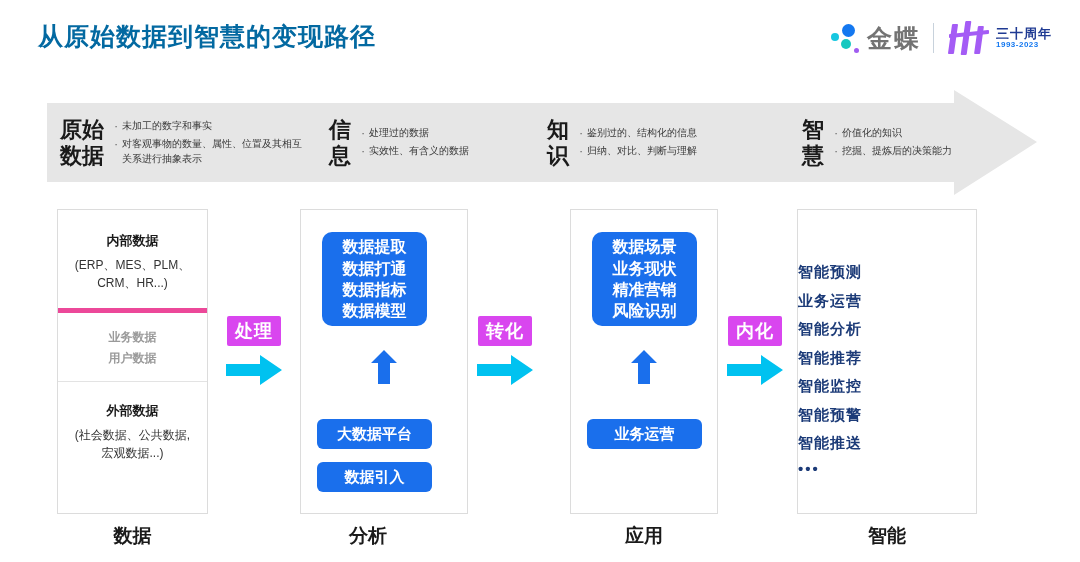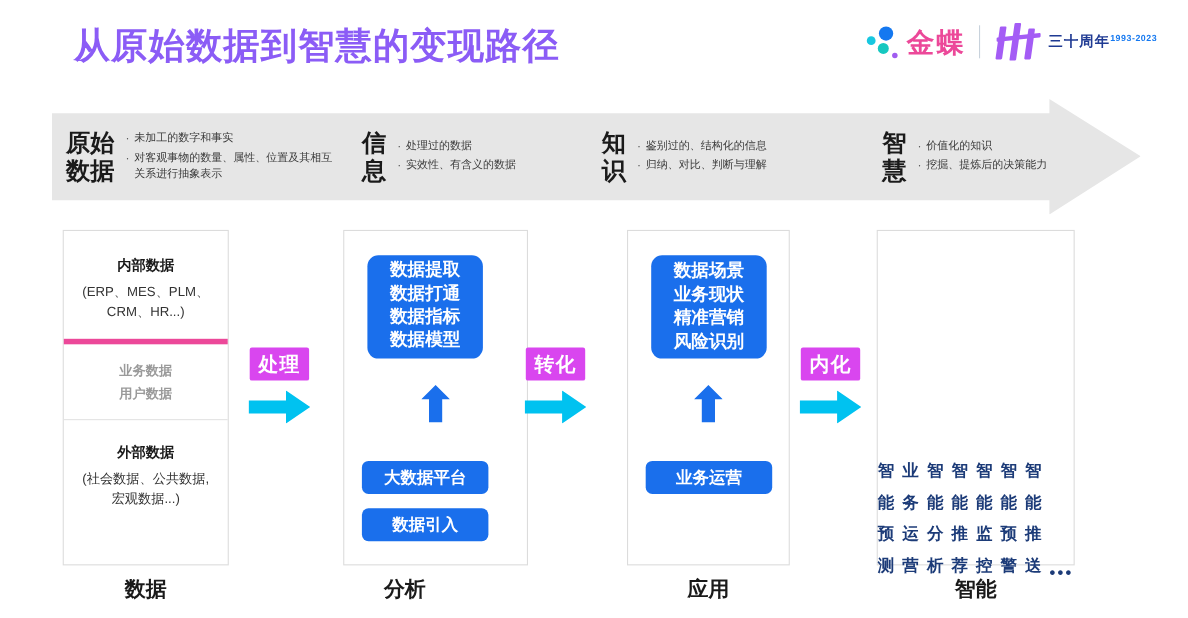"从原始数据到智慧的变现路径" #page-title { color: #8b5cf6 -> #0369a1; font-size: 33px -> 25px; margin-left: 29px -> none }
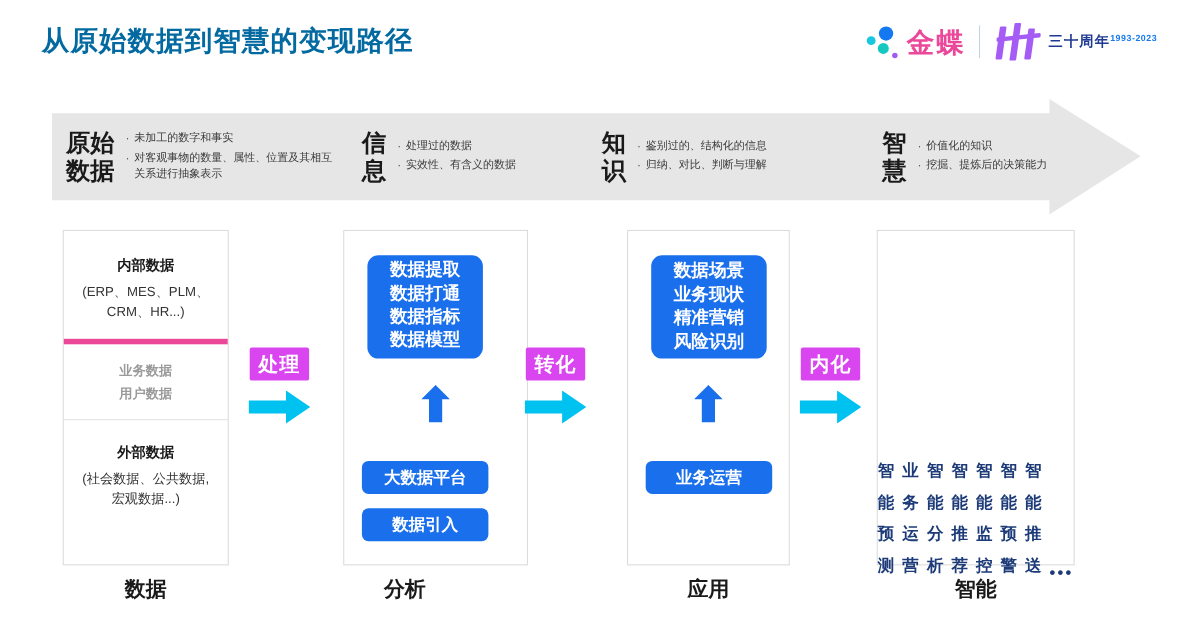"金蝶" .brand-name { color: #ec4899 -> #737373 }
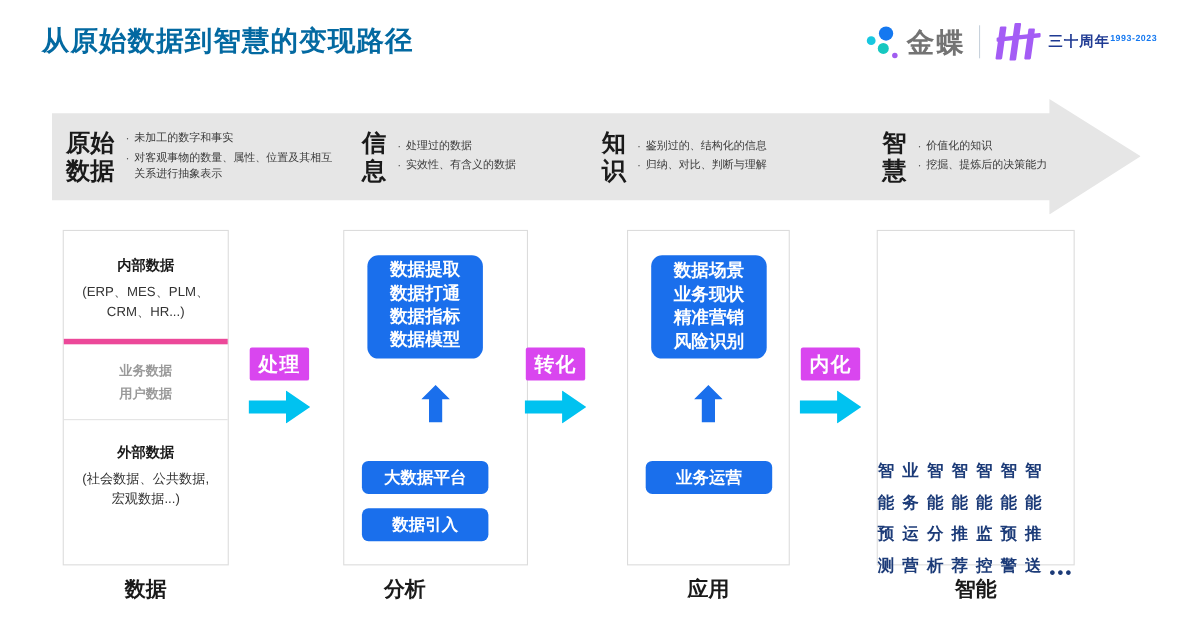"三十周年" .anniv-txt { flex-direction: row -> column }
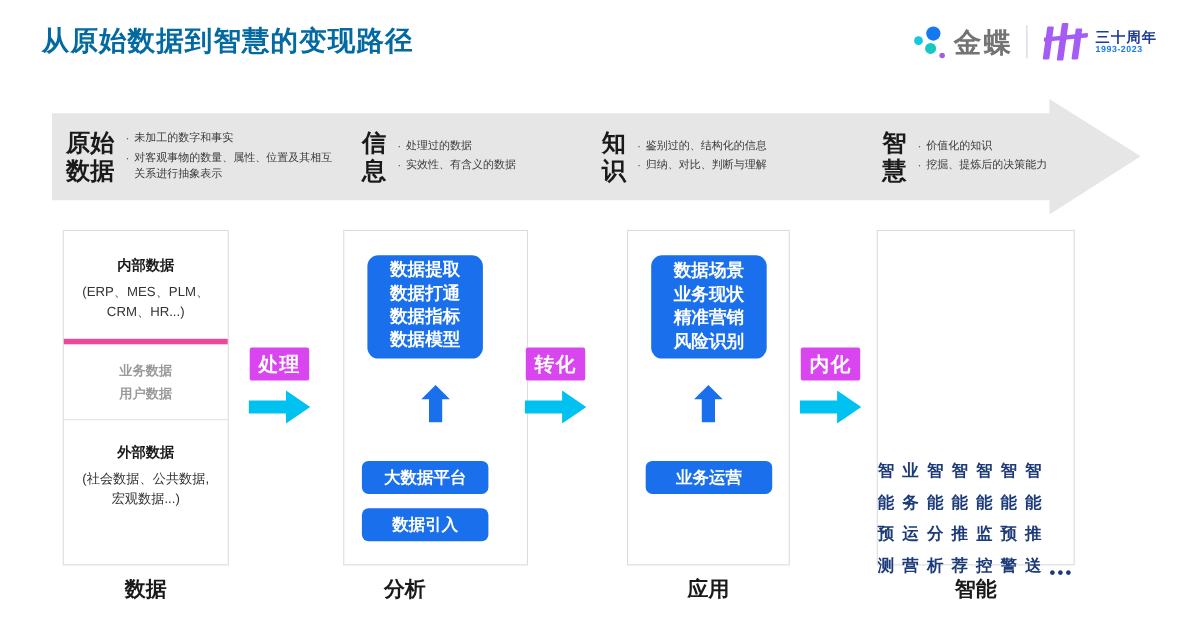"数据提取" #card1 { font-family: Liberation Mono, monospace -> none; left: 312px -> 300px }
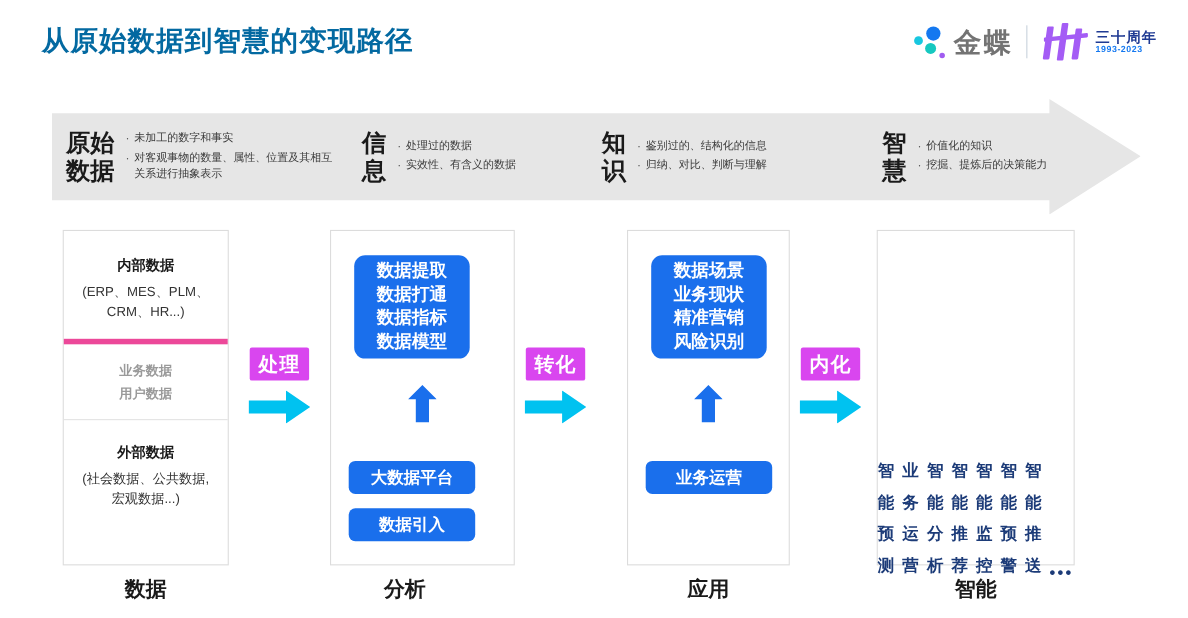"智能预测" .smart-list { align-items: flex-end -> flex-start; flex-direction: row -> column; top: 16px -> 6px }
